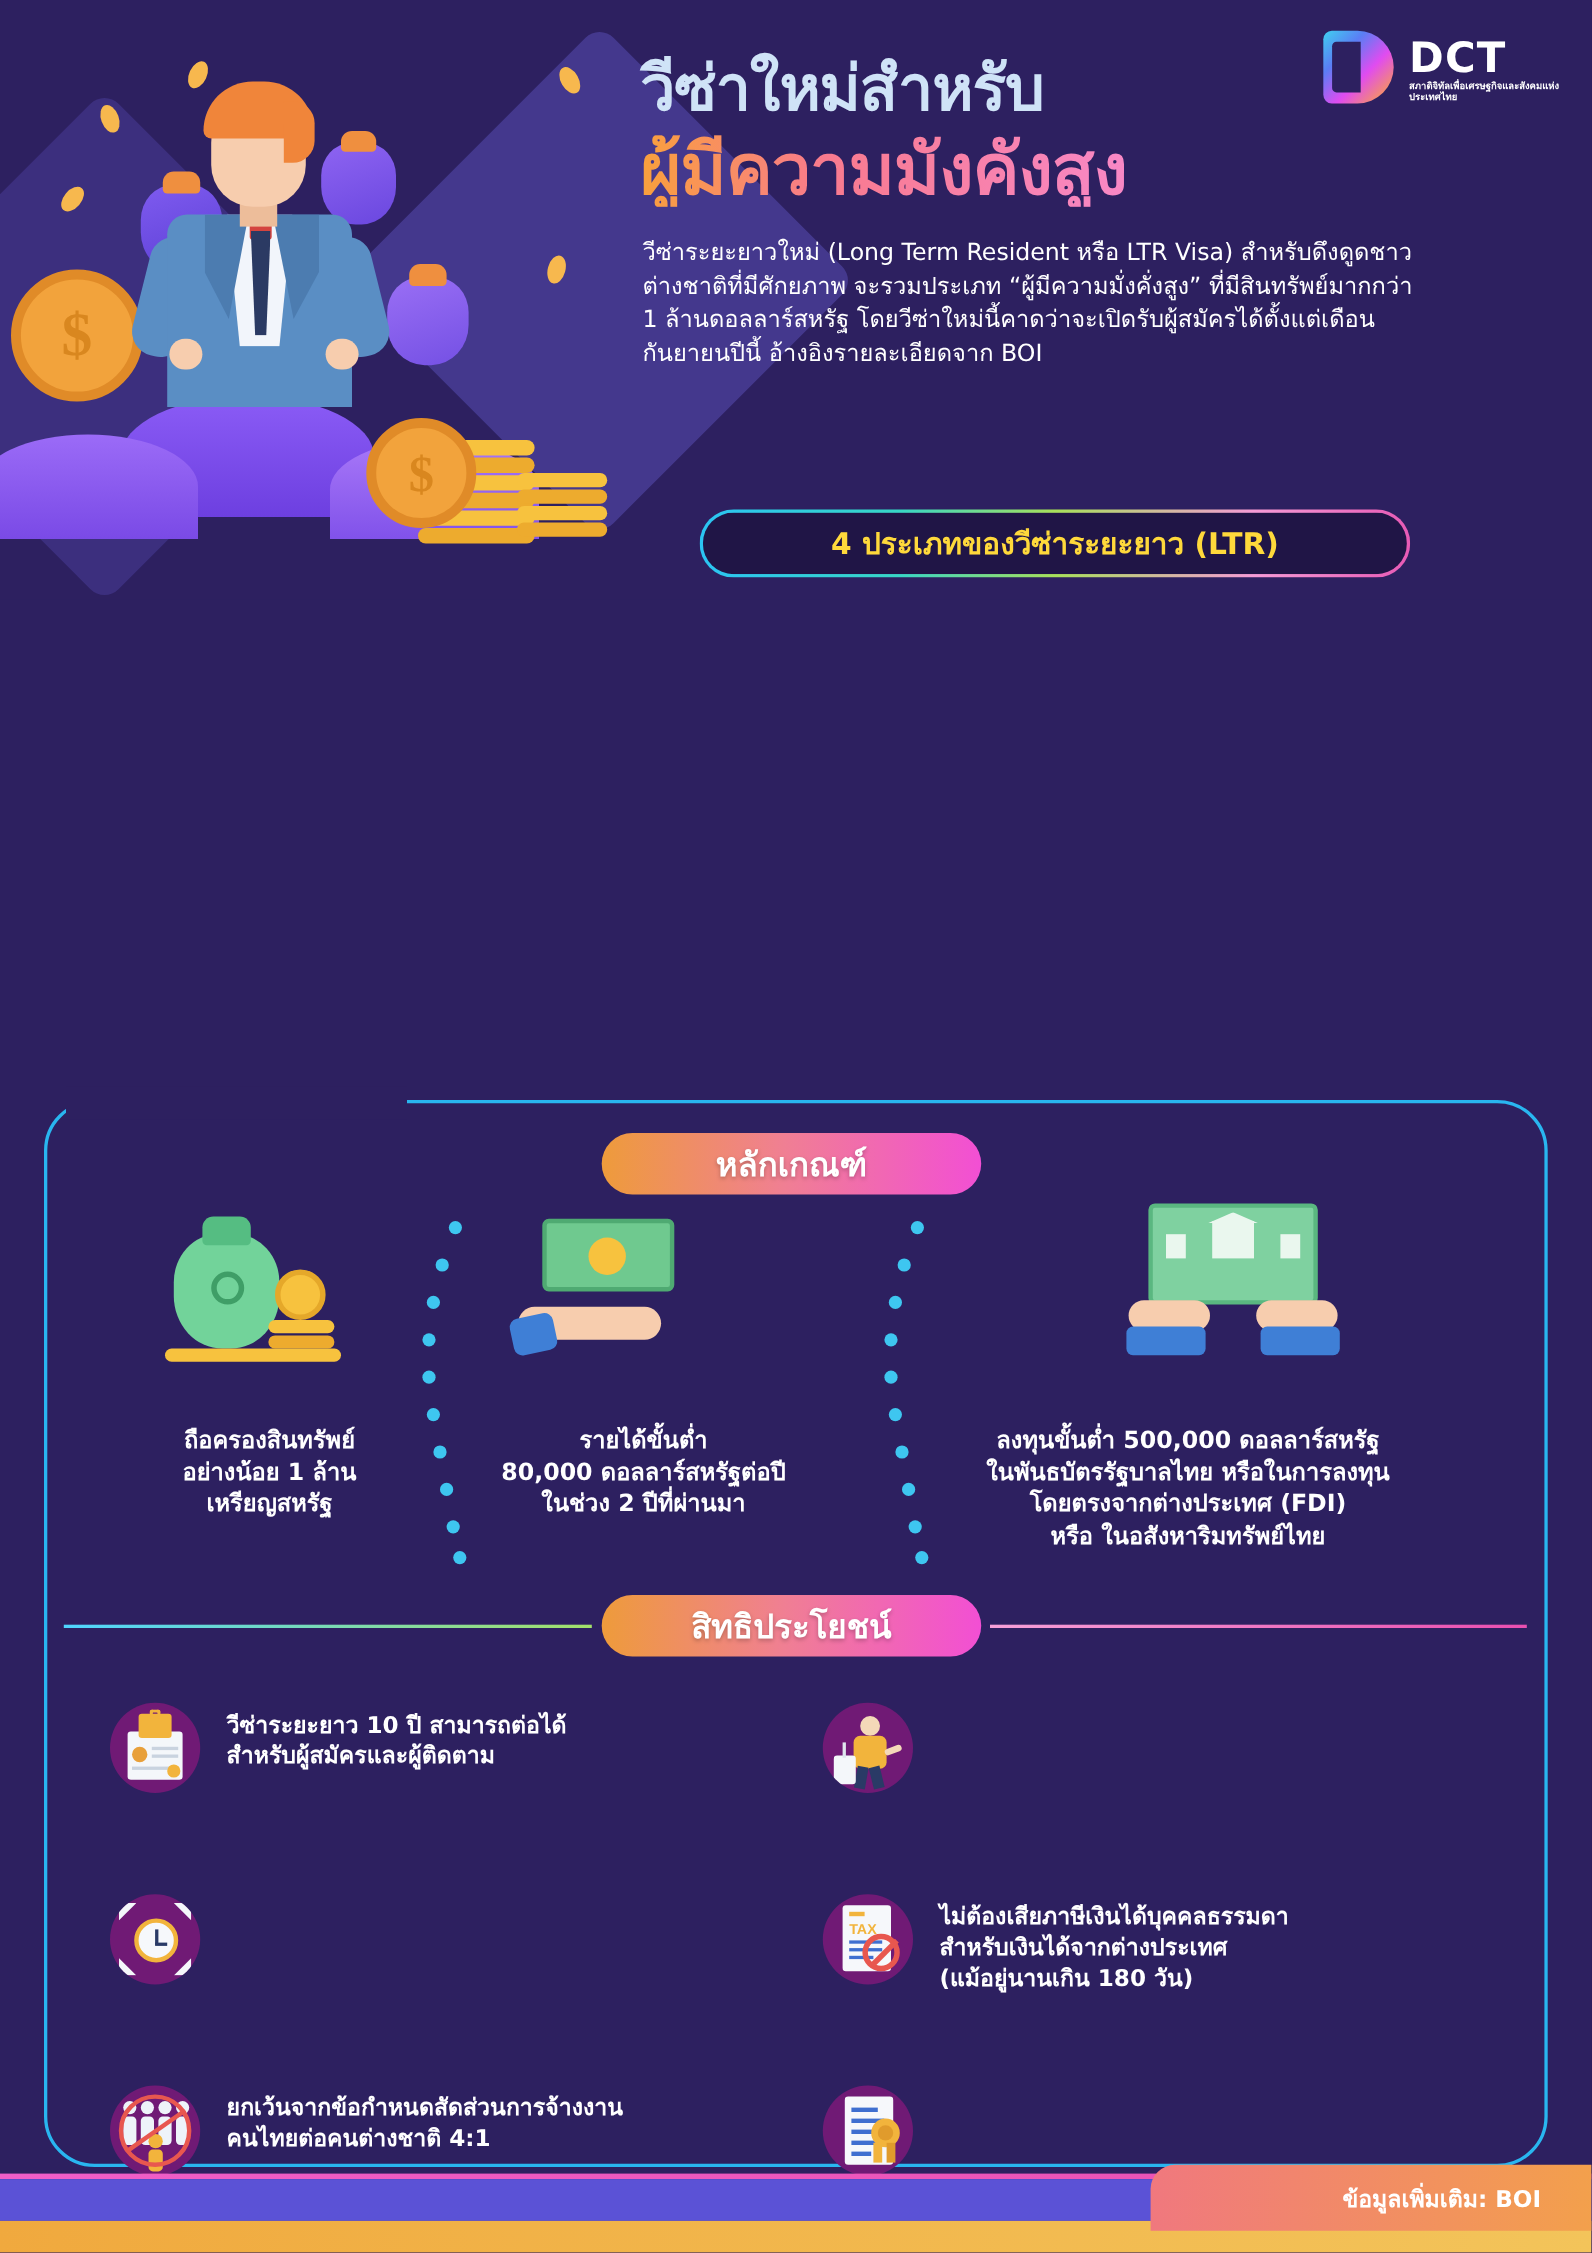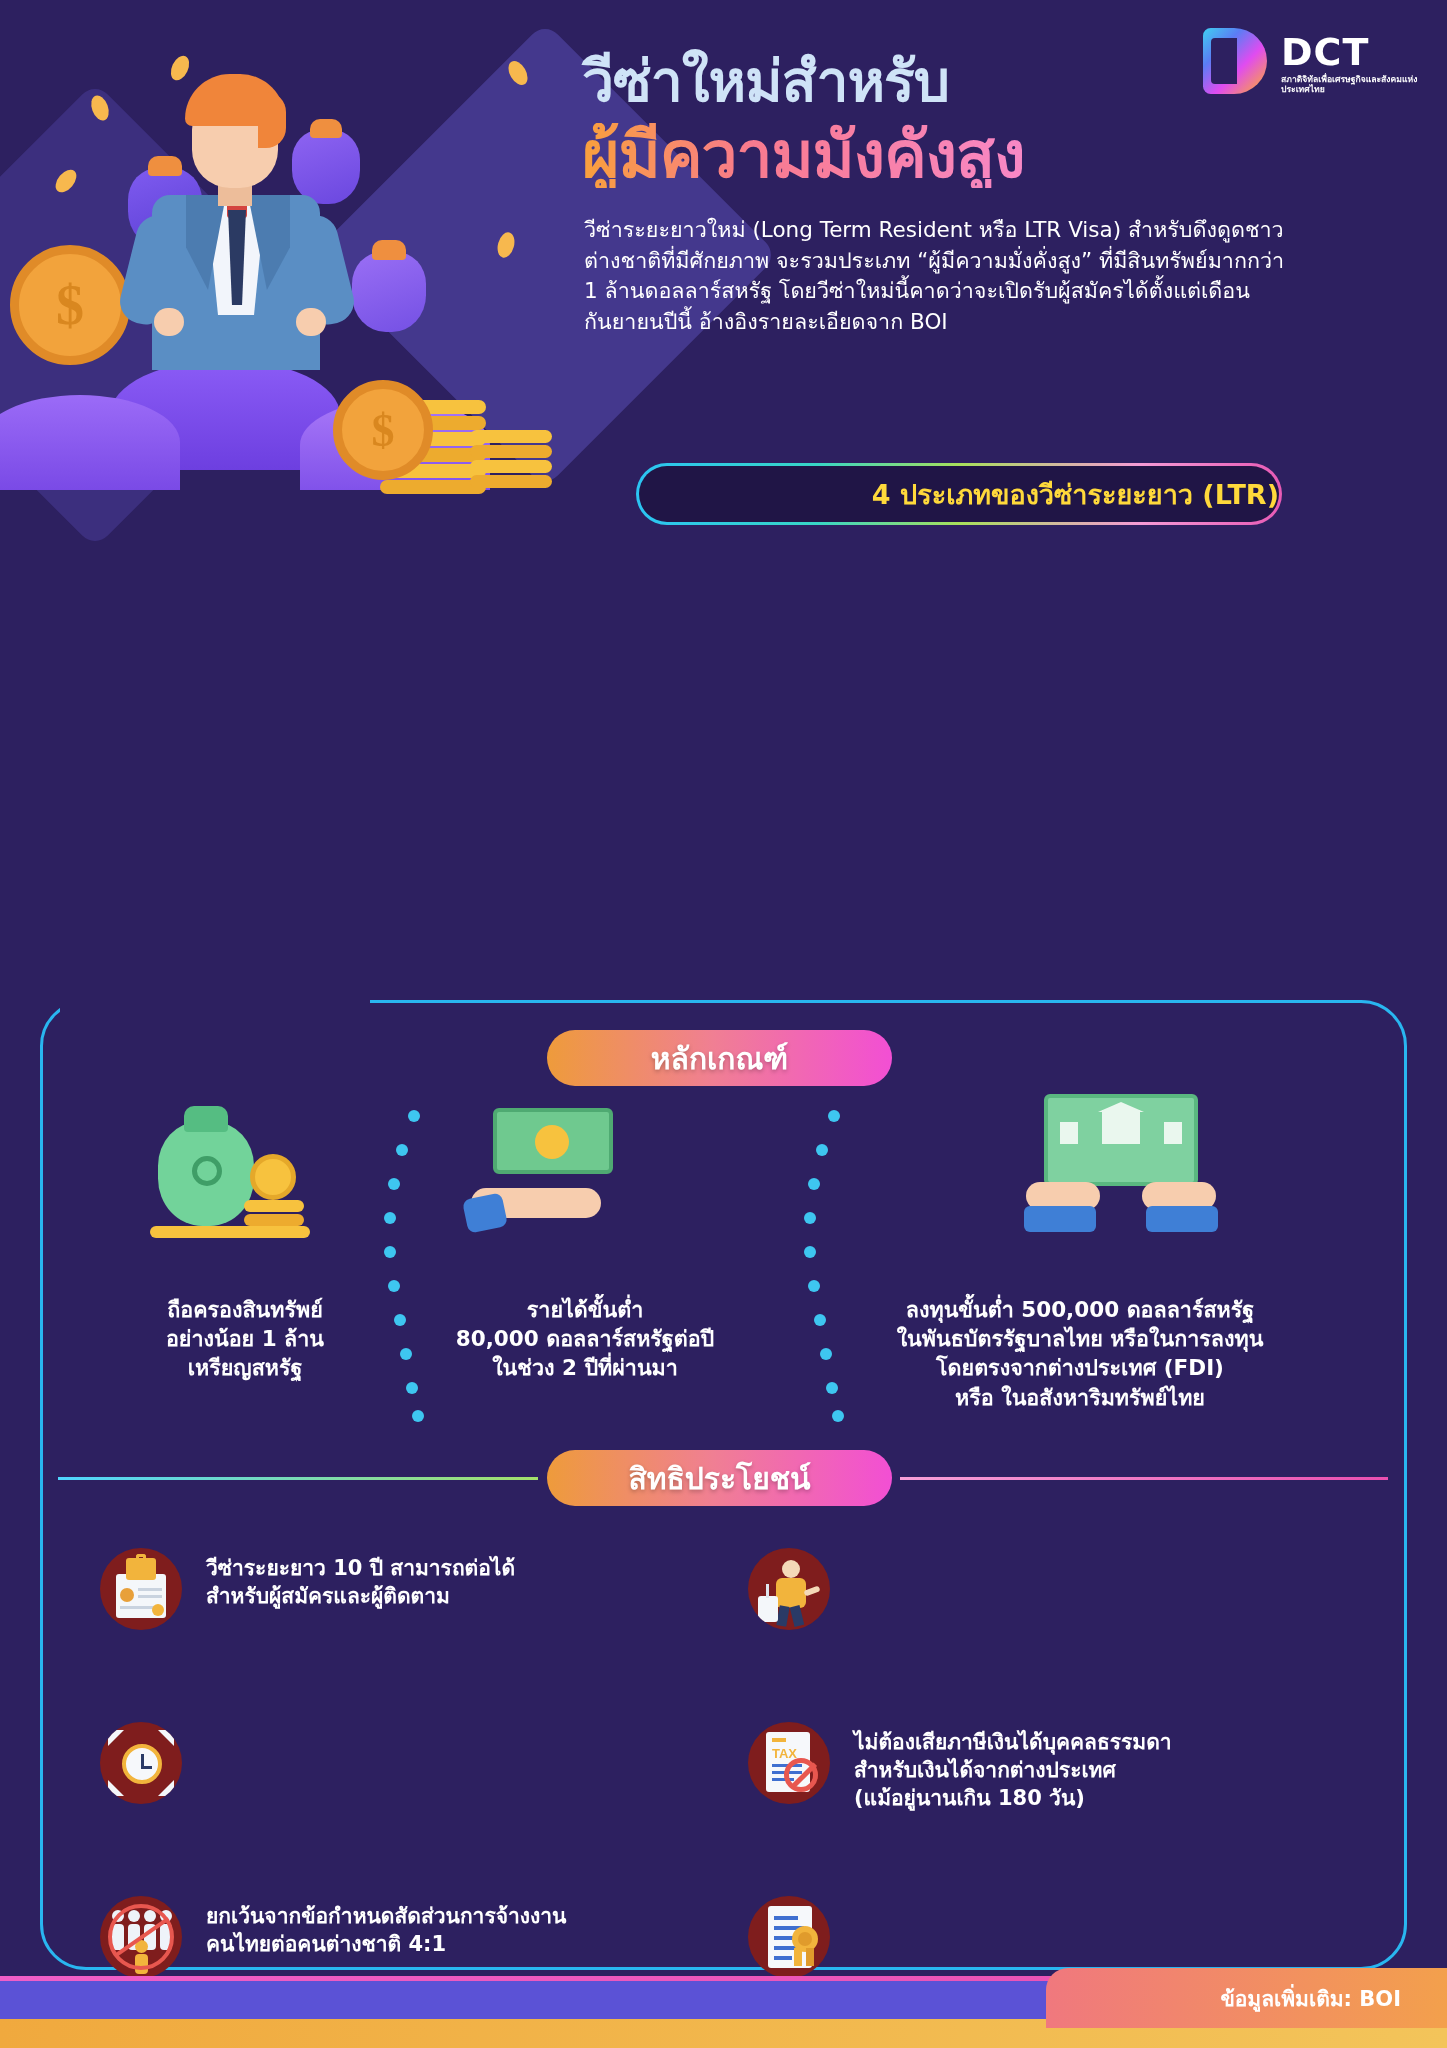"4 ประเภทของวีซ่าระยะยาว (LTR)" .ltr-badge { justify-content: flex-end -> center }
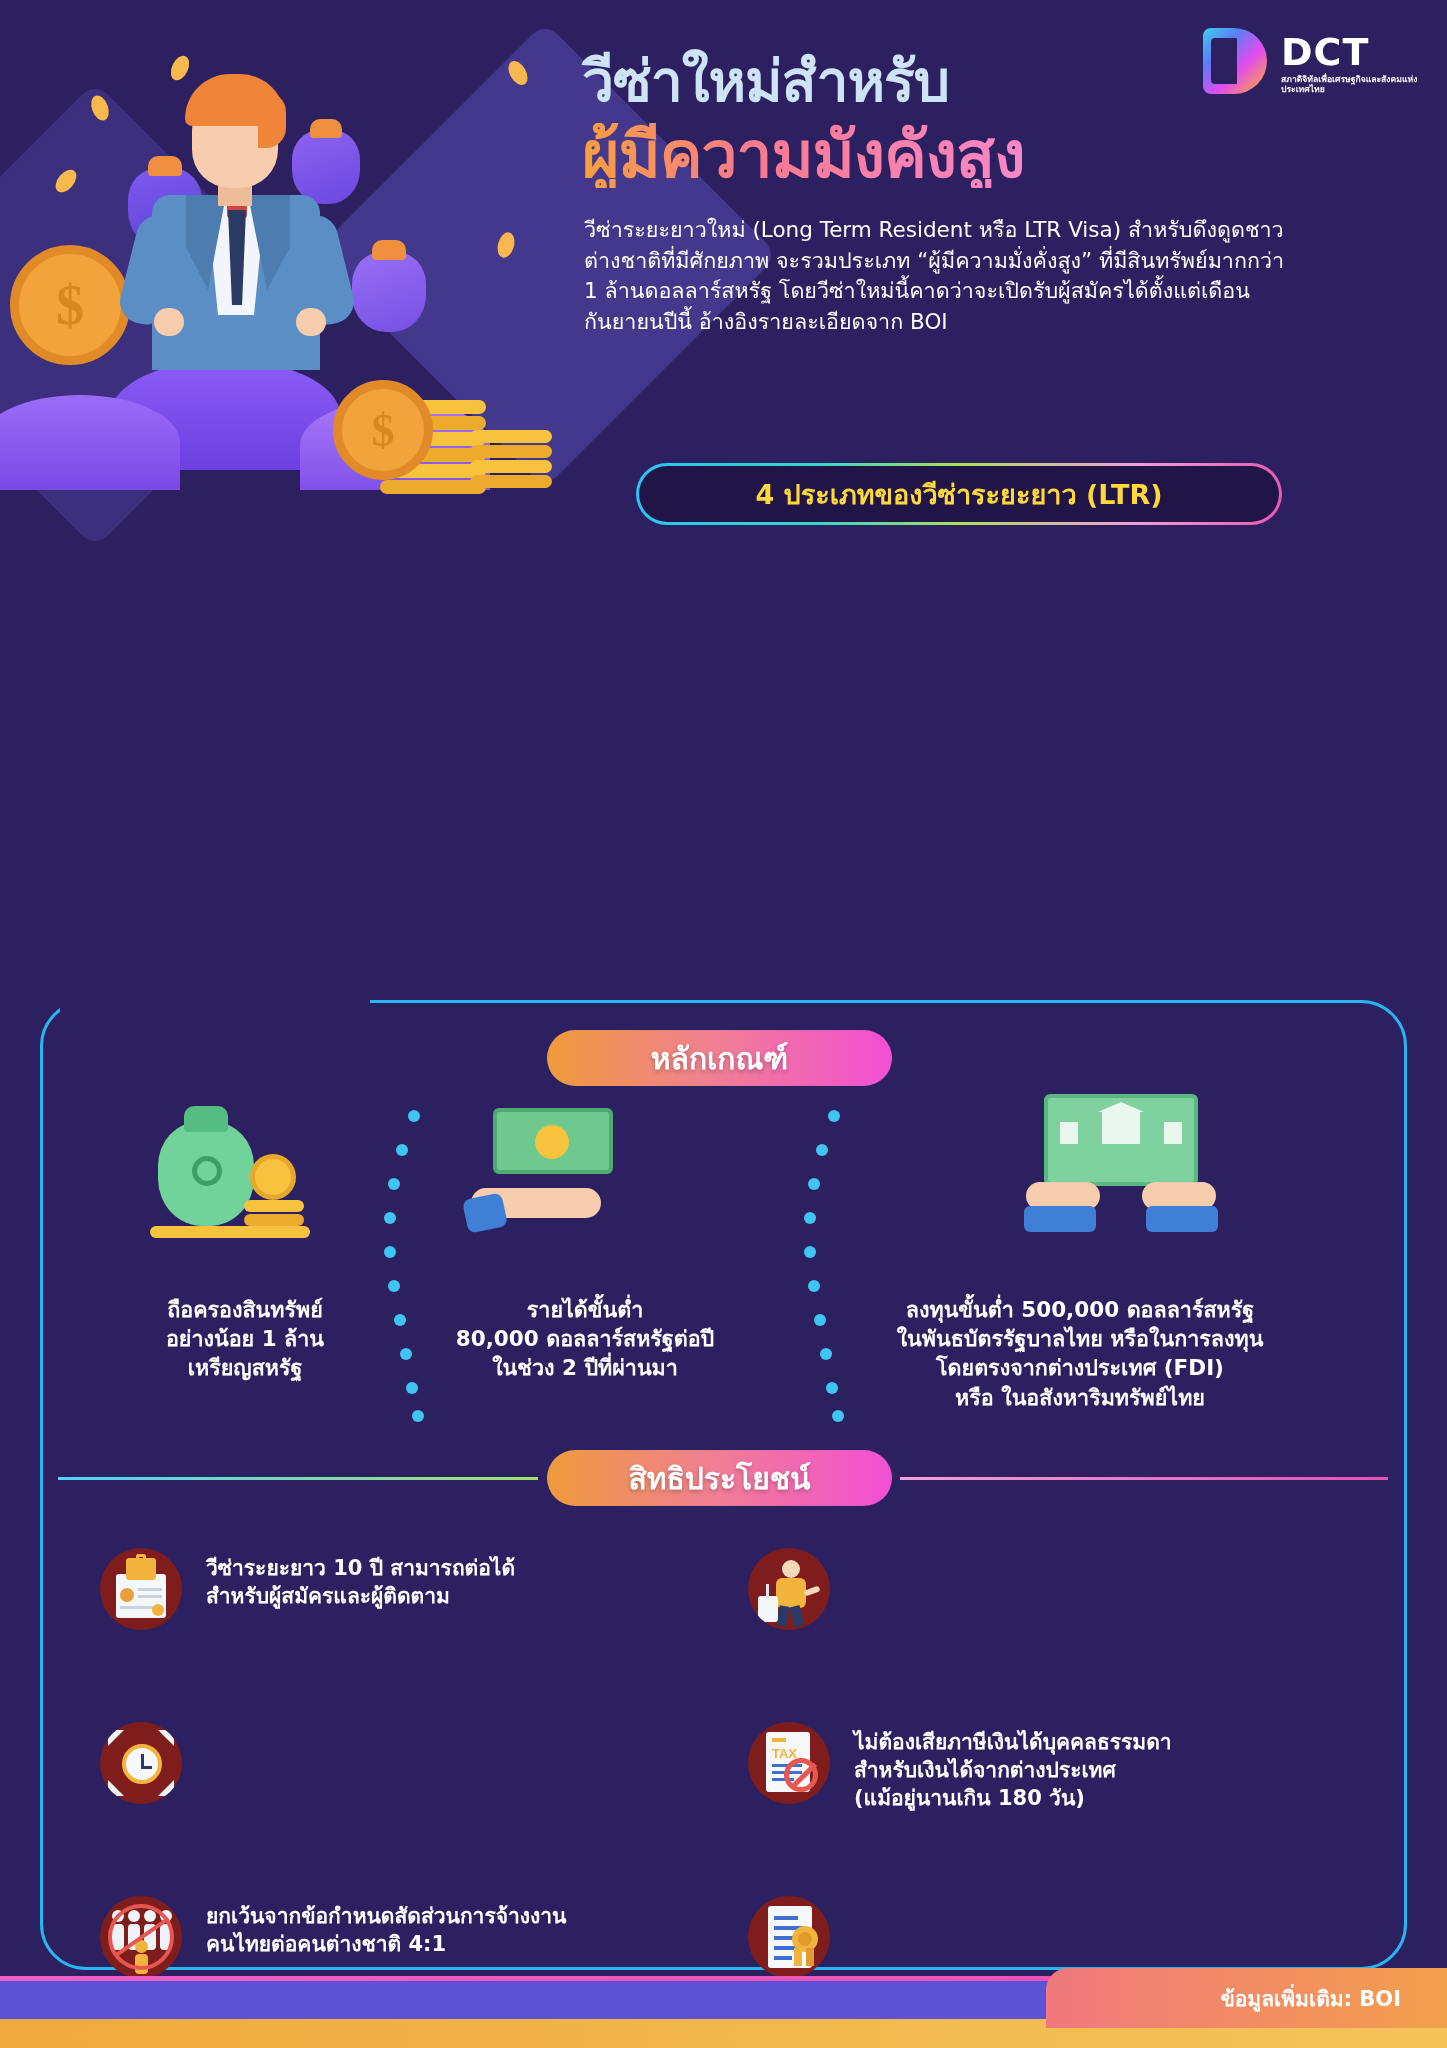"TAX" .bicon { background: #7f1d1d -> #701a75 }
